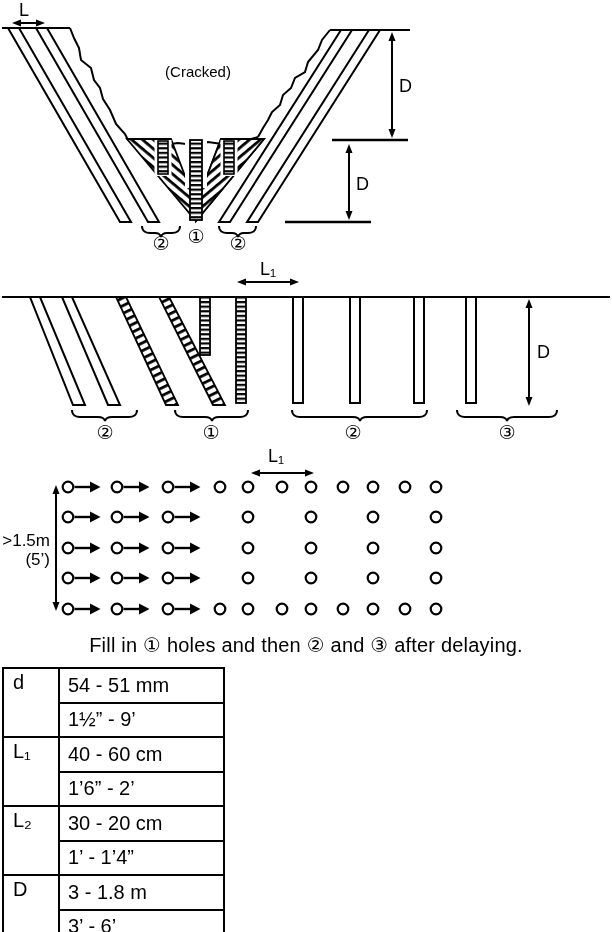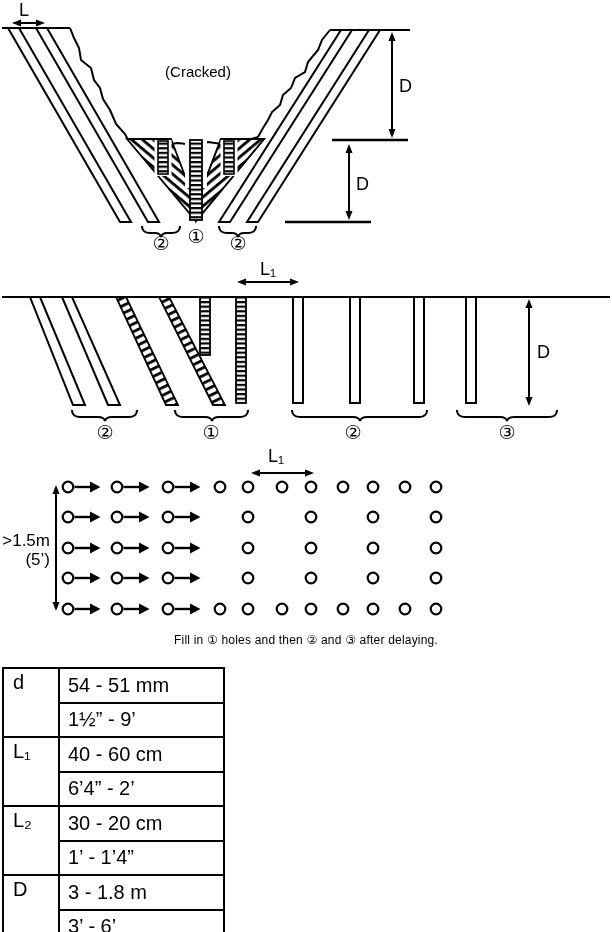"Fill in ① holes and" #caption { font-size: 12px -> 20px }
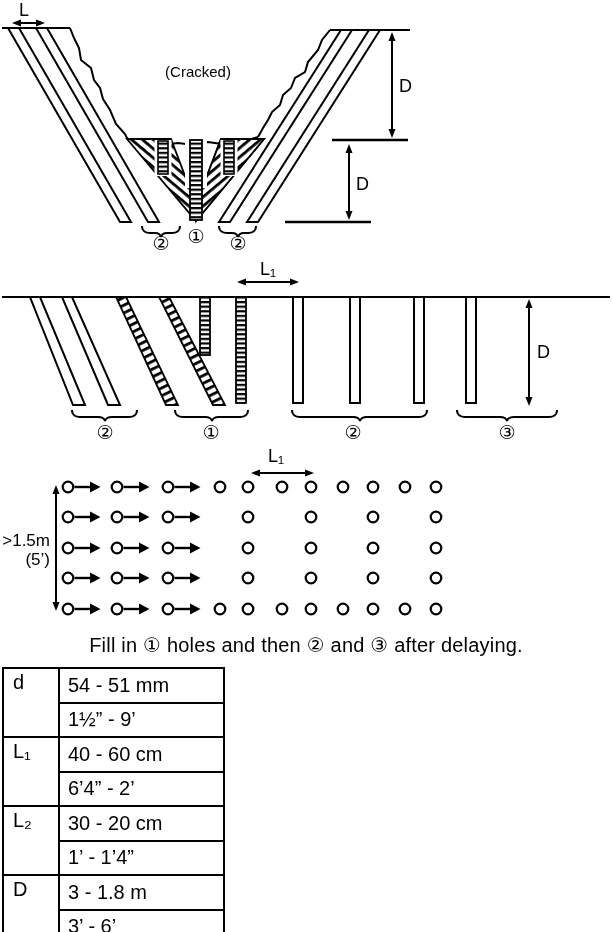"6’4” - 2’" td { text: 6’4 -> 1’6 }
